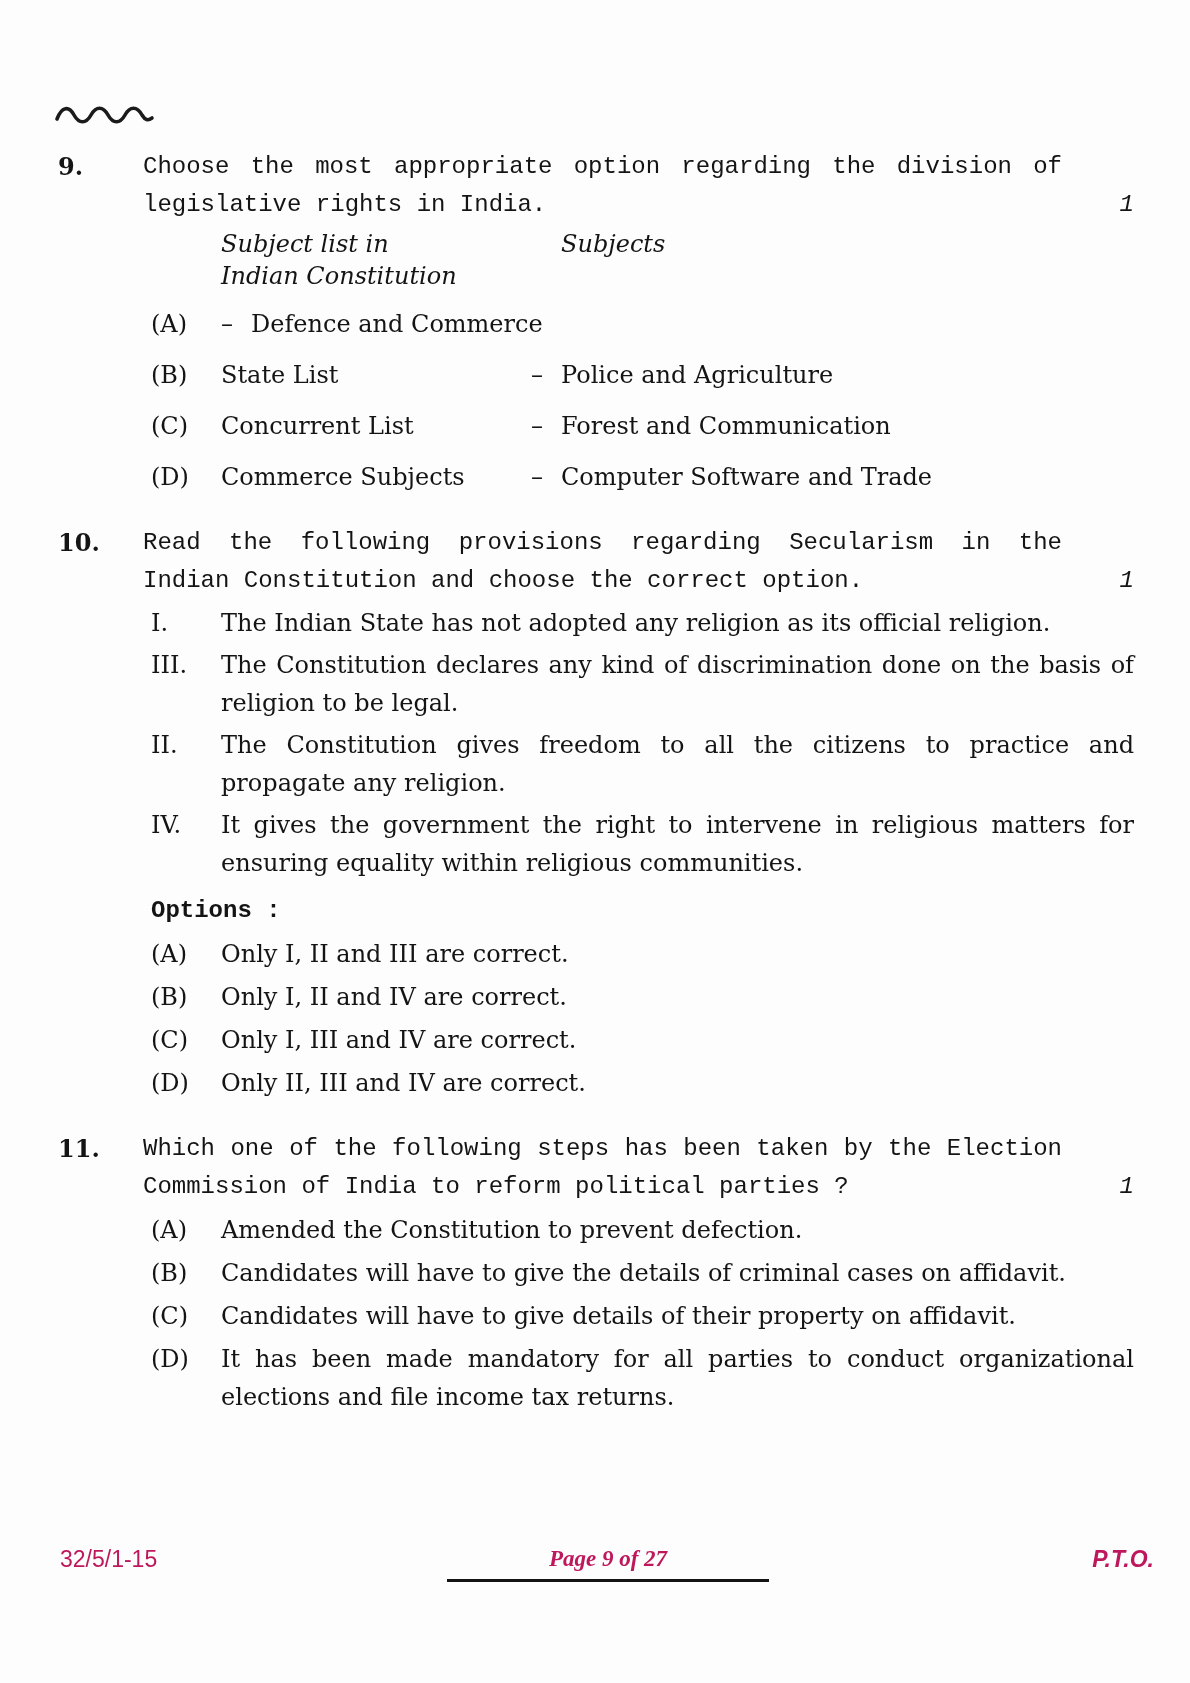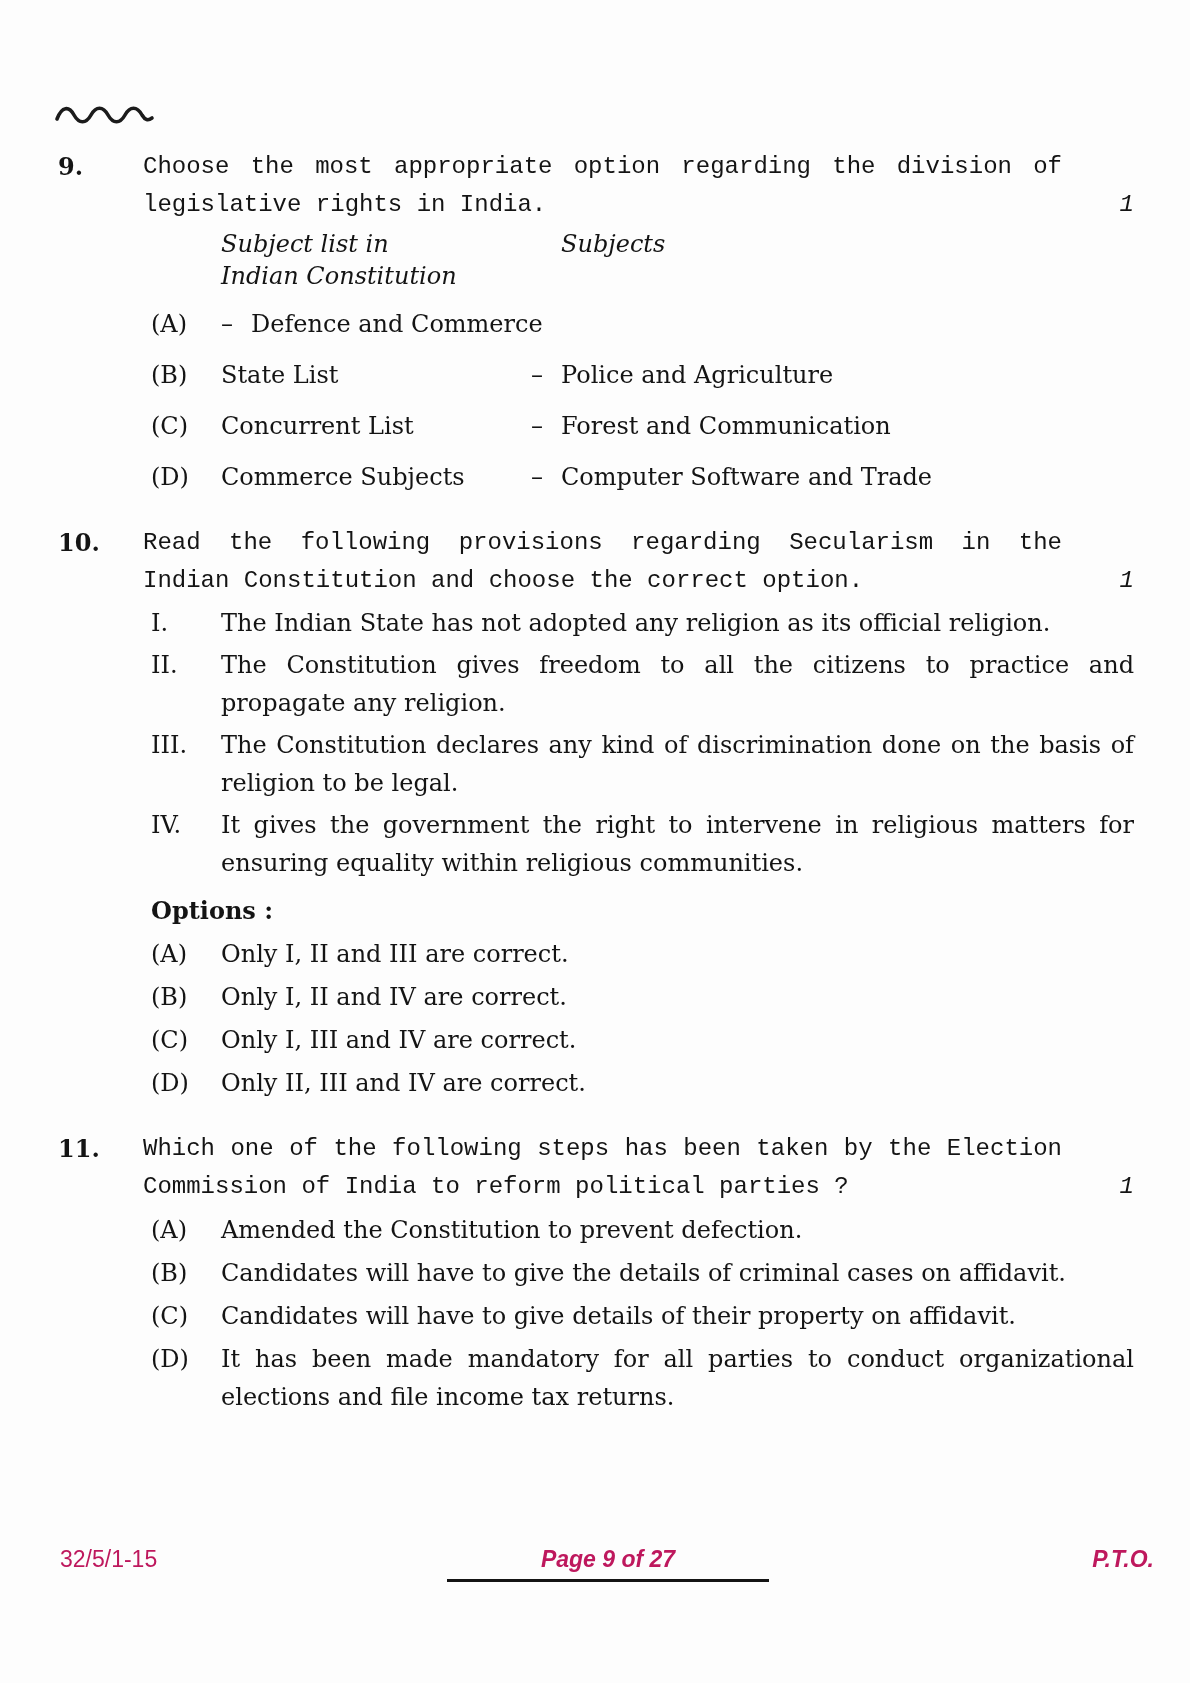"II." div.subrow { order: before "III." -> after "III." }
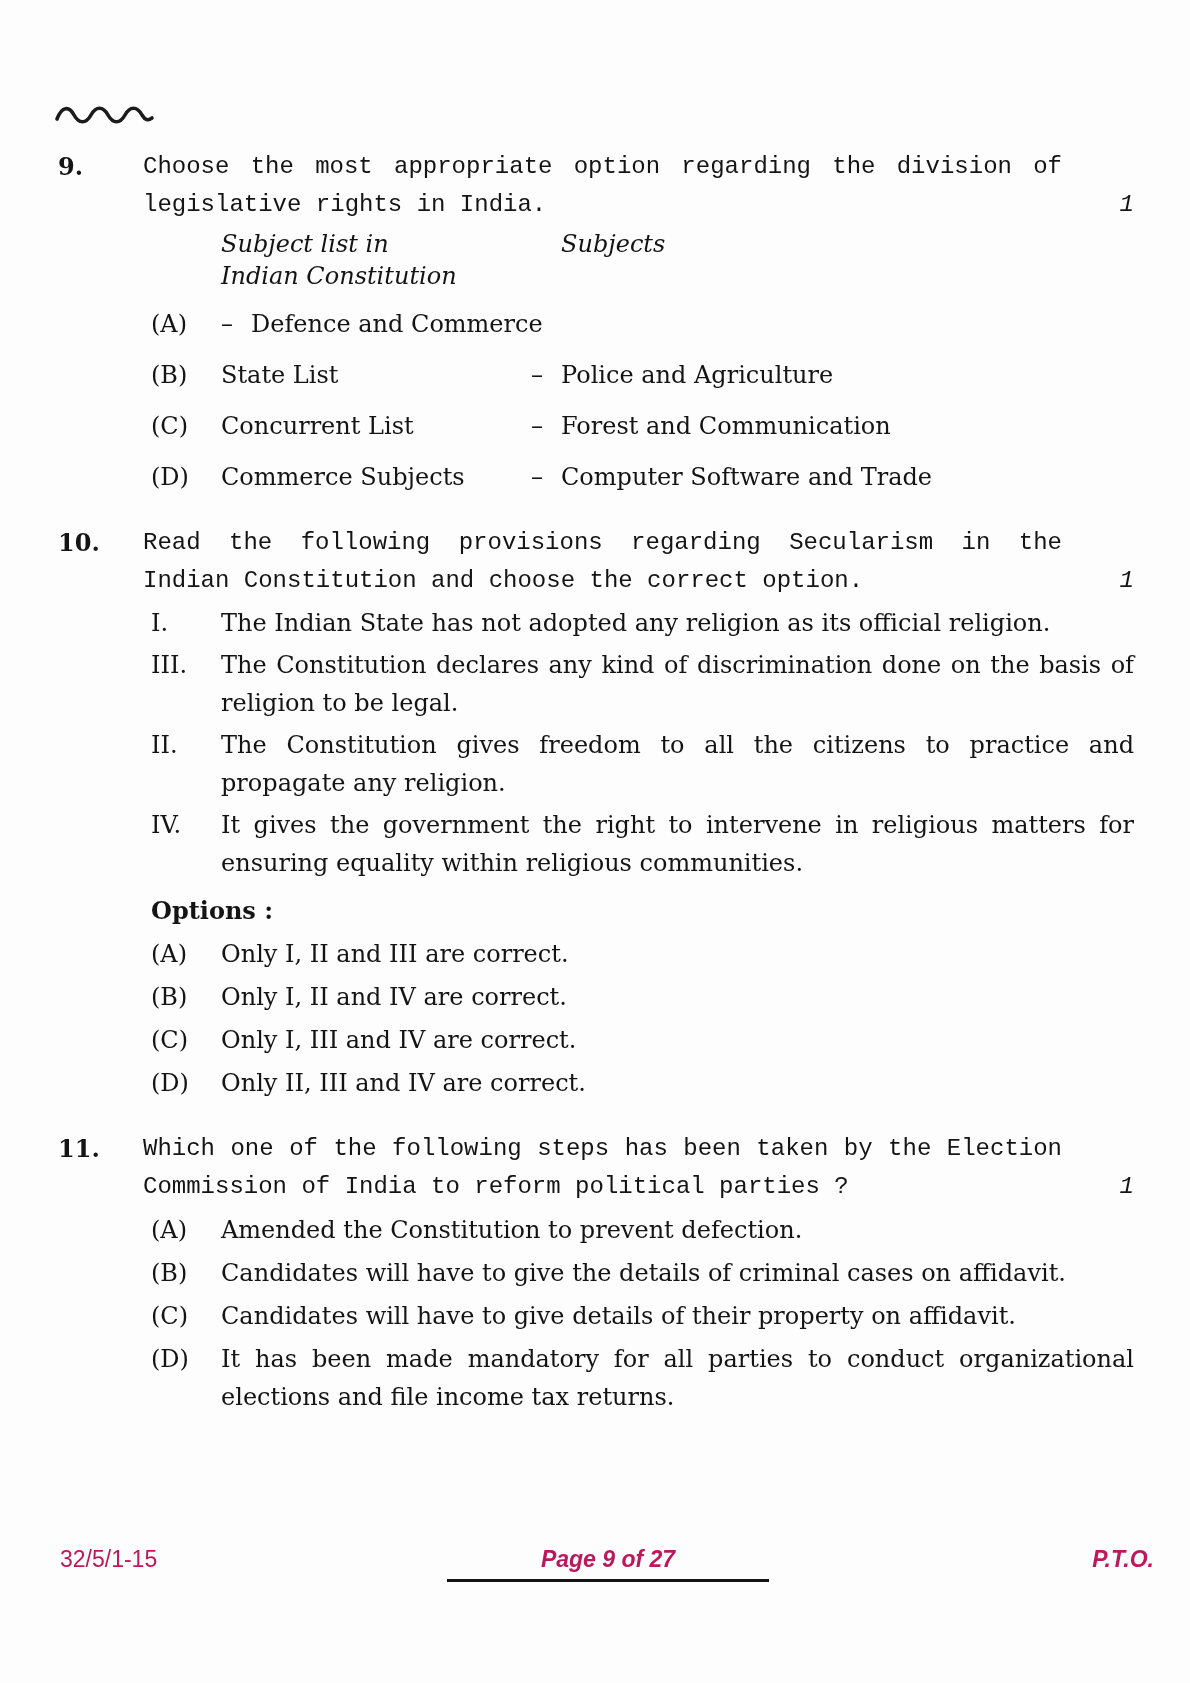"Options :" .options-label { font-family: none -> Liberation Mono, monospace }
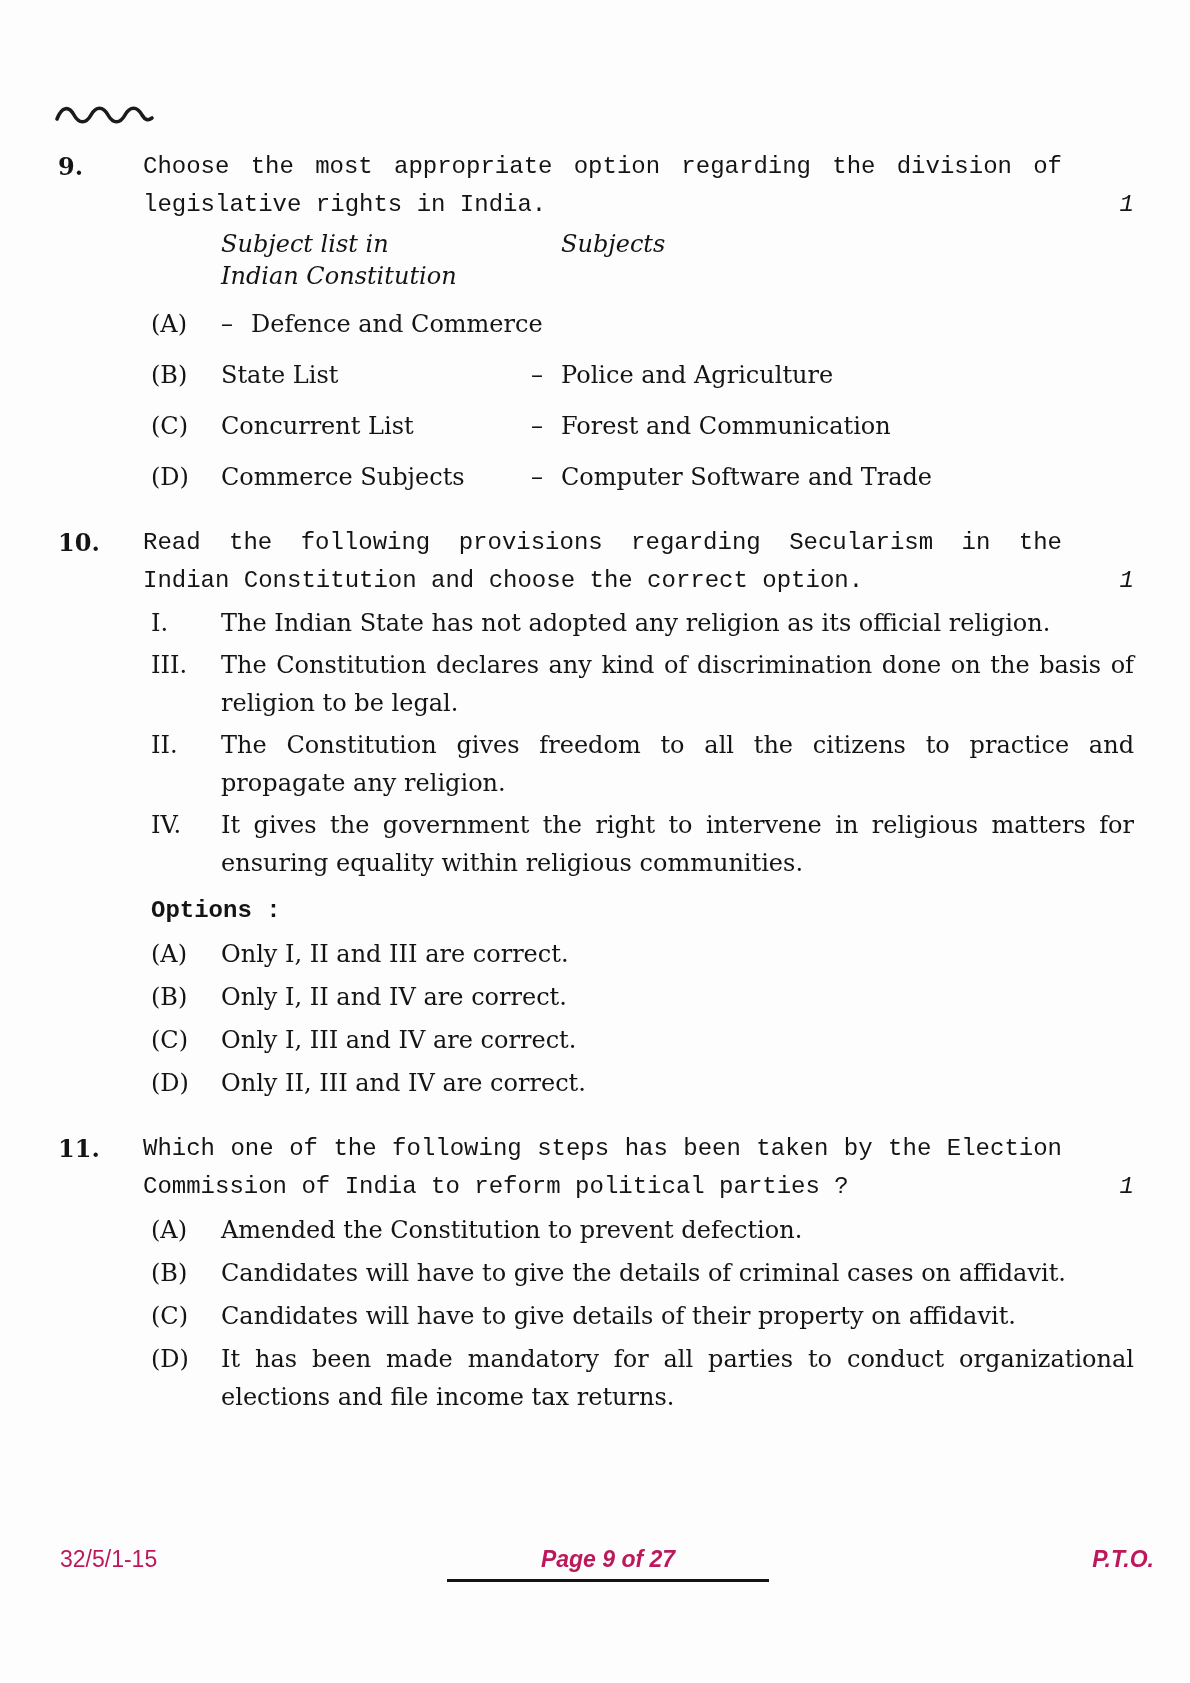"Page 9 of 27" .footer-center { font-family: none -> Liberation Serif, serif }
